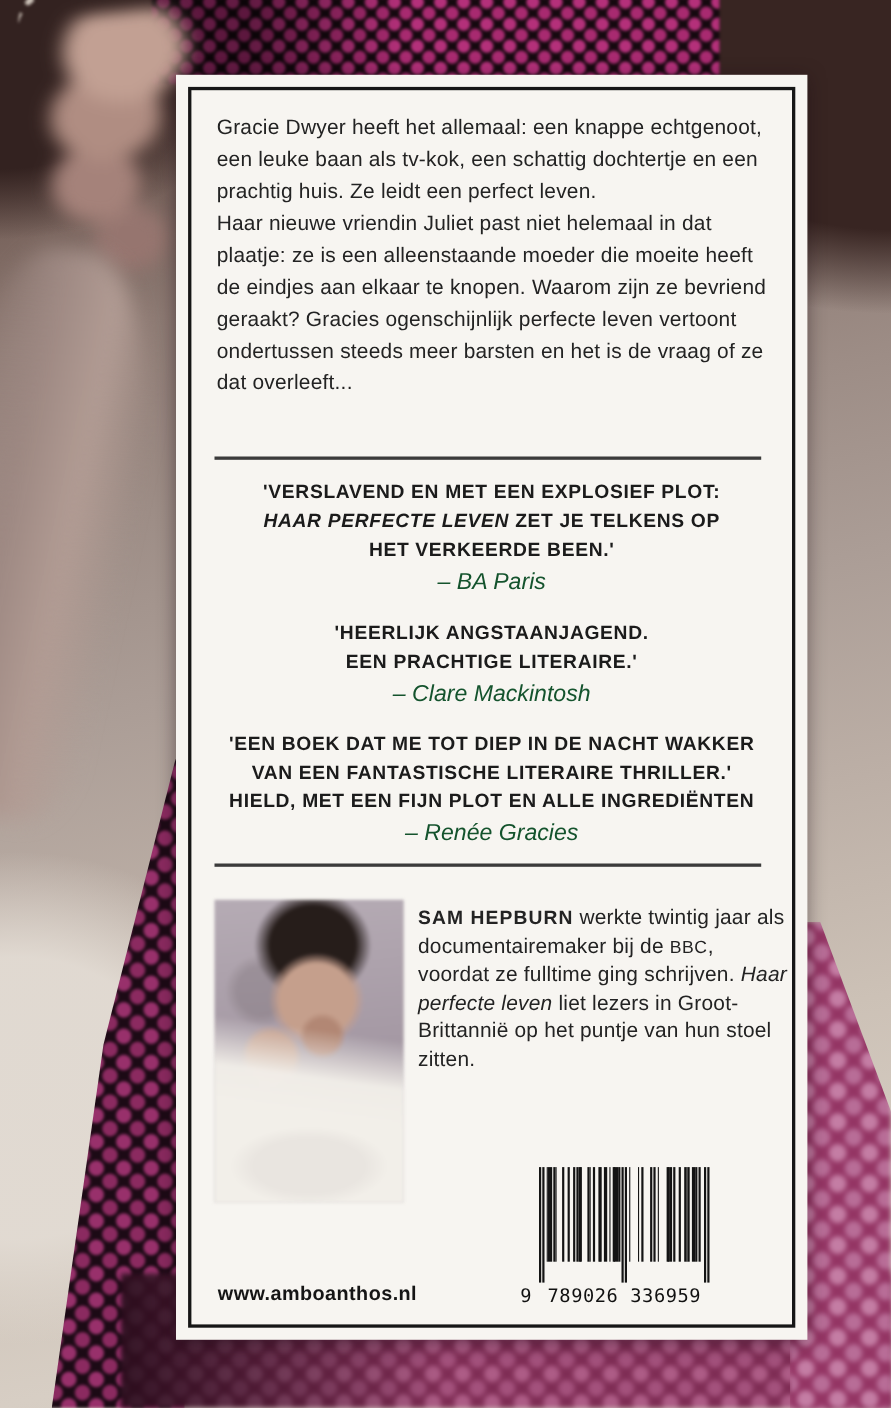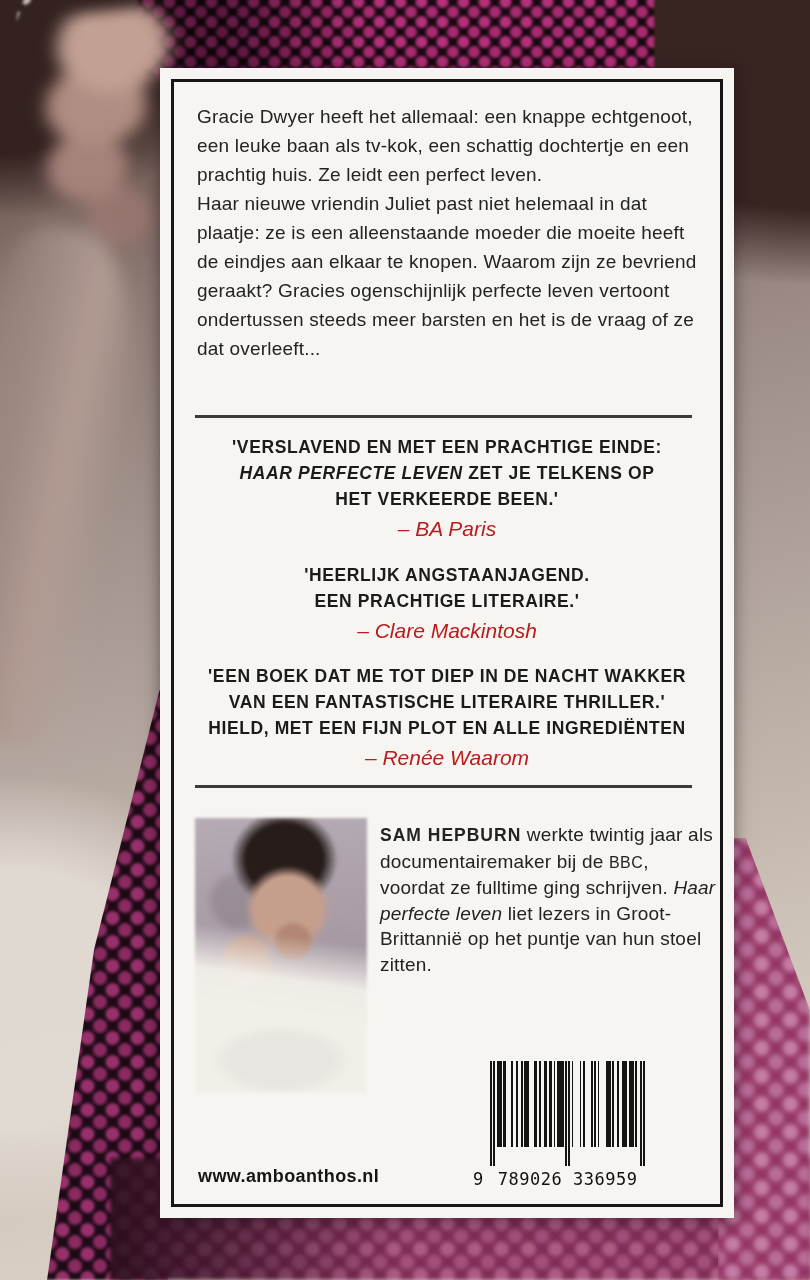"'VERSLAVEND EN MET EEN PRACHTIGE" div.line { text: PRACHTIGE EINDE -> EXPLOSIEF PLOT }
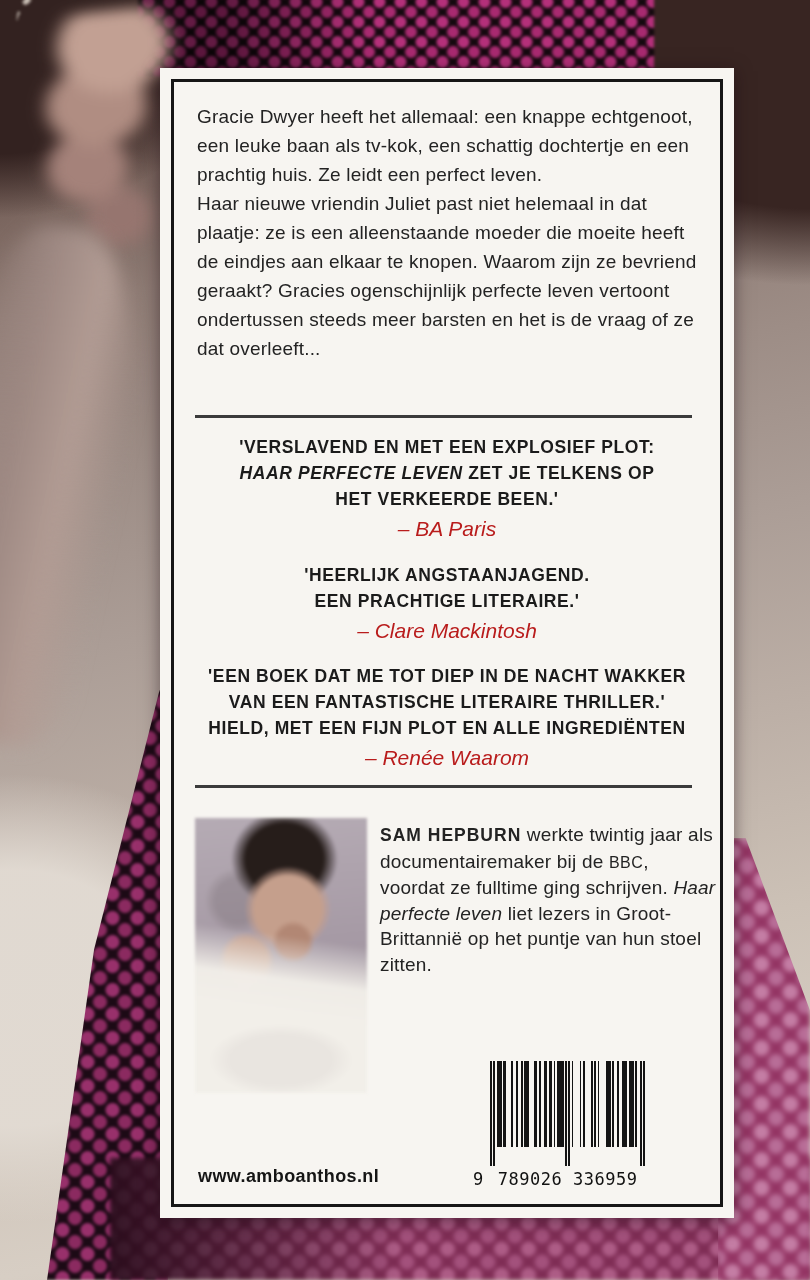"– BA Paris" .q .attr { color: #b91c1c -> #14532d }
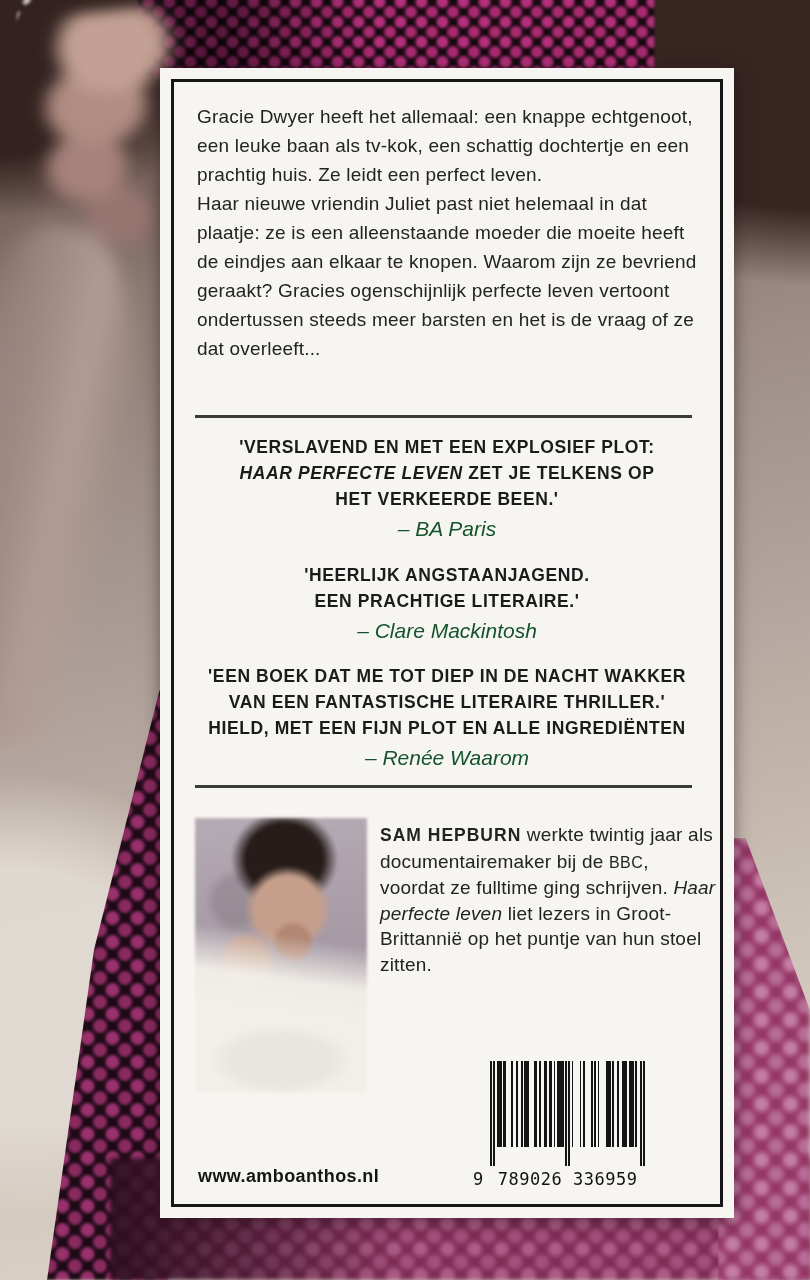"– Renée Waarom" div.attr { text: Waarom -> Gracies }
